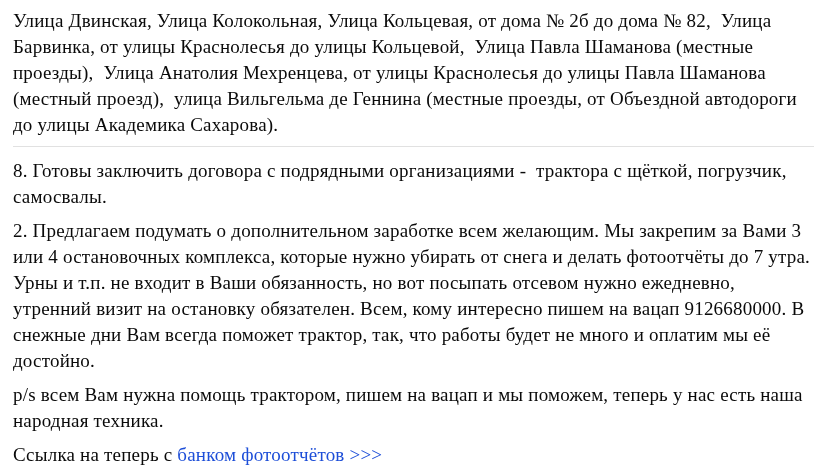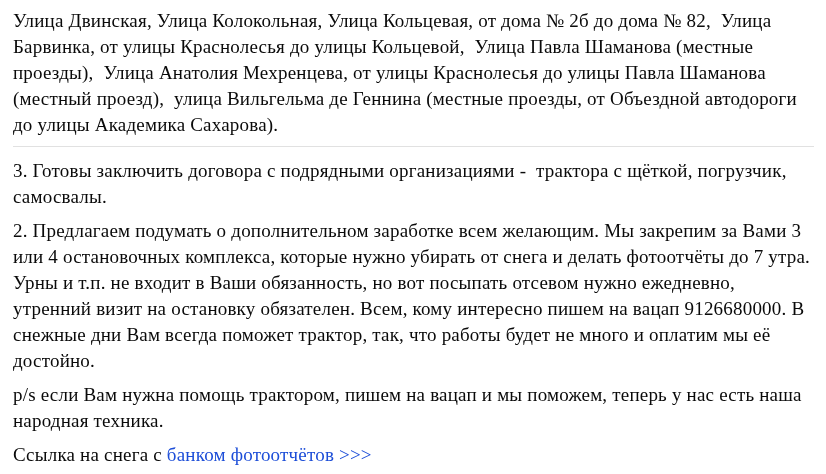"3. Готовы заключить договора с" p.para { text: 3 -> 8 }
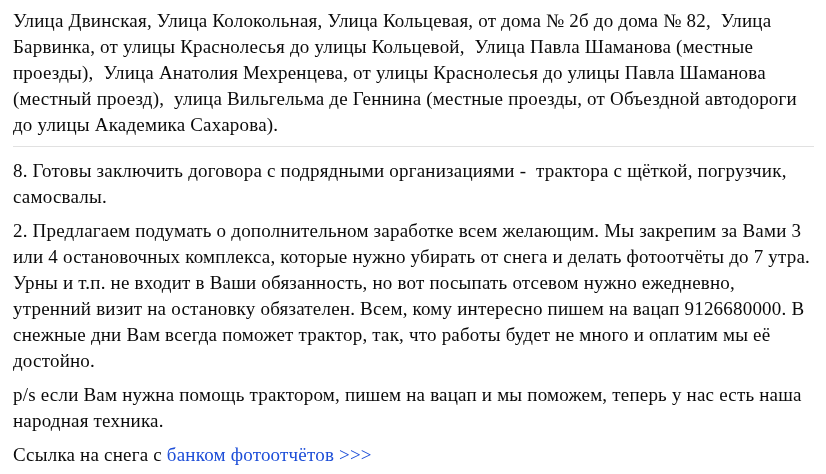"p/s если Вам нужна помощь" p.para { text: если -> всем }
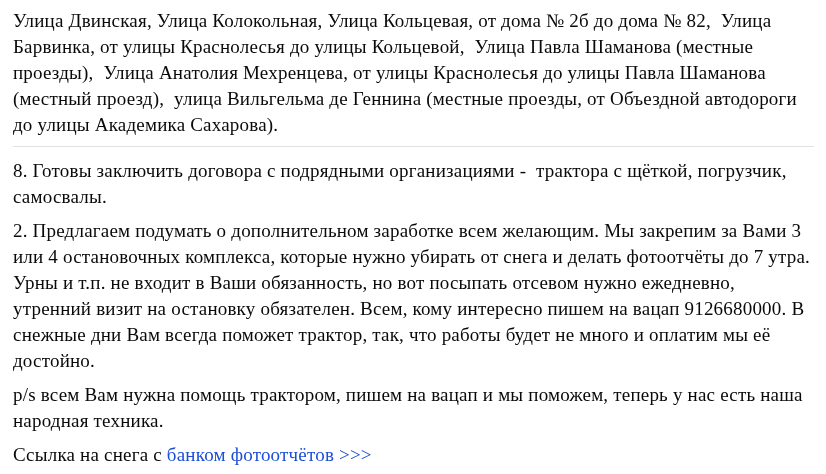"Ссылка на снега с" span { text: снега -> теперь }
